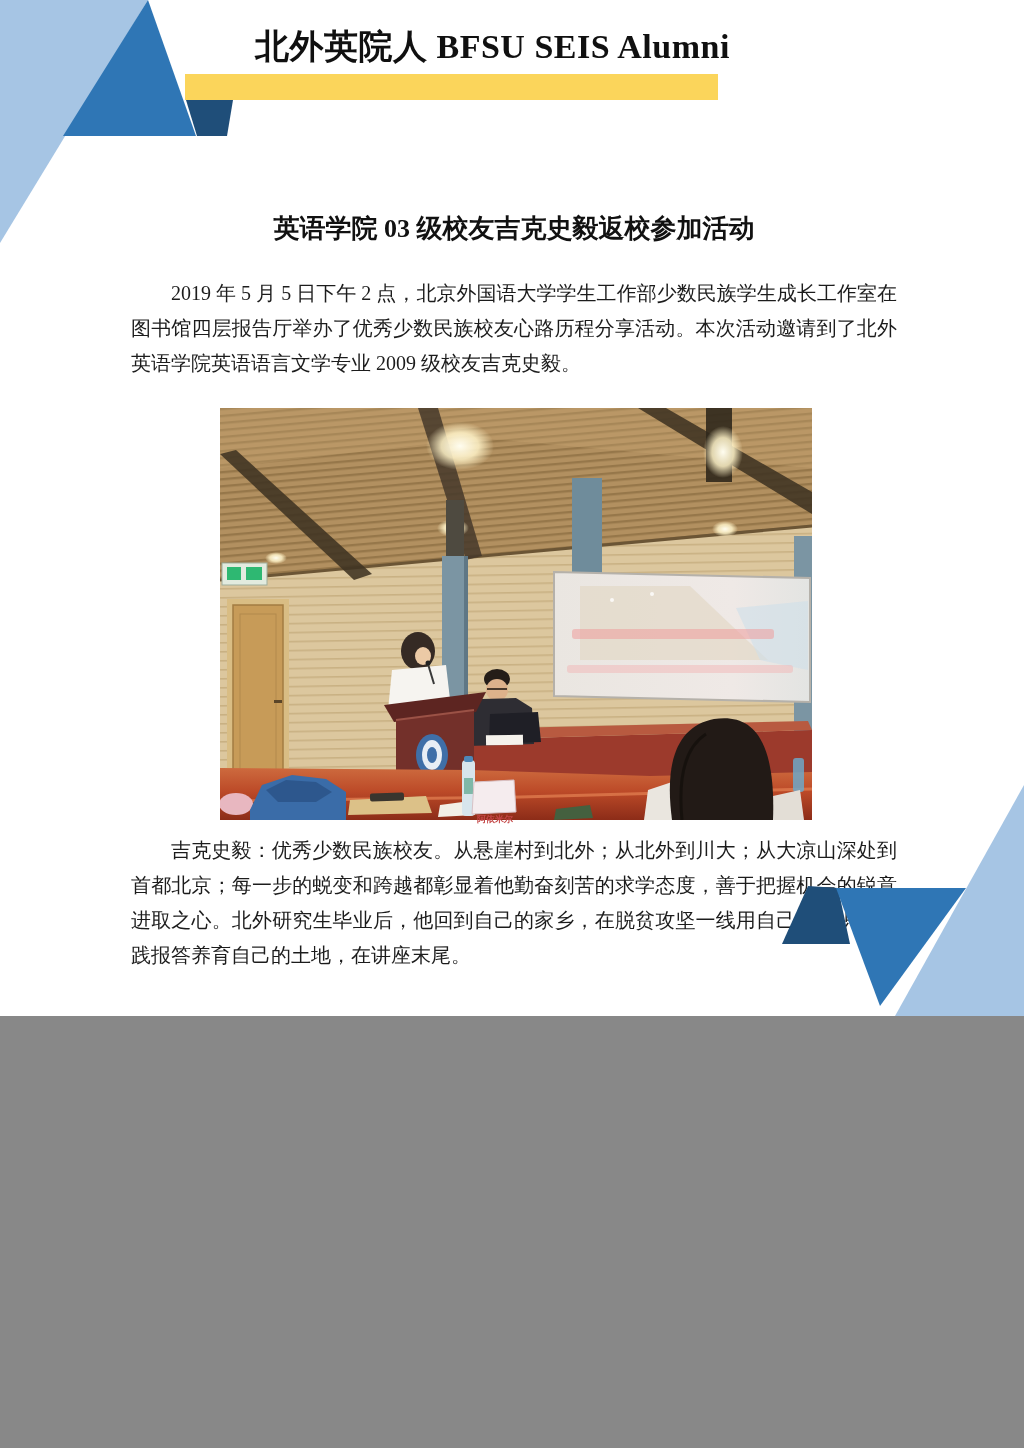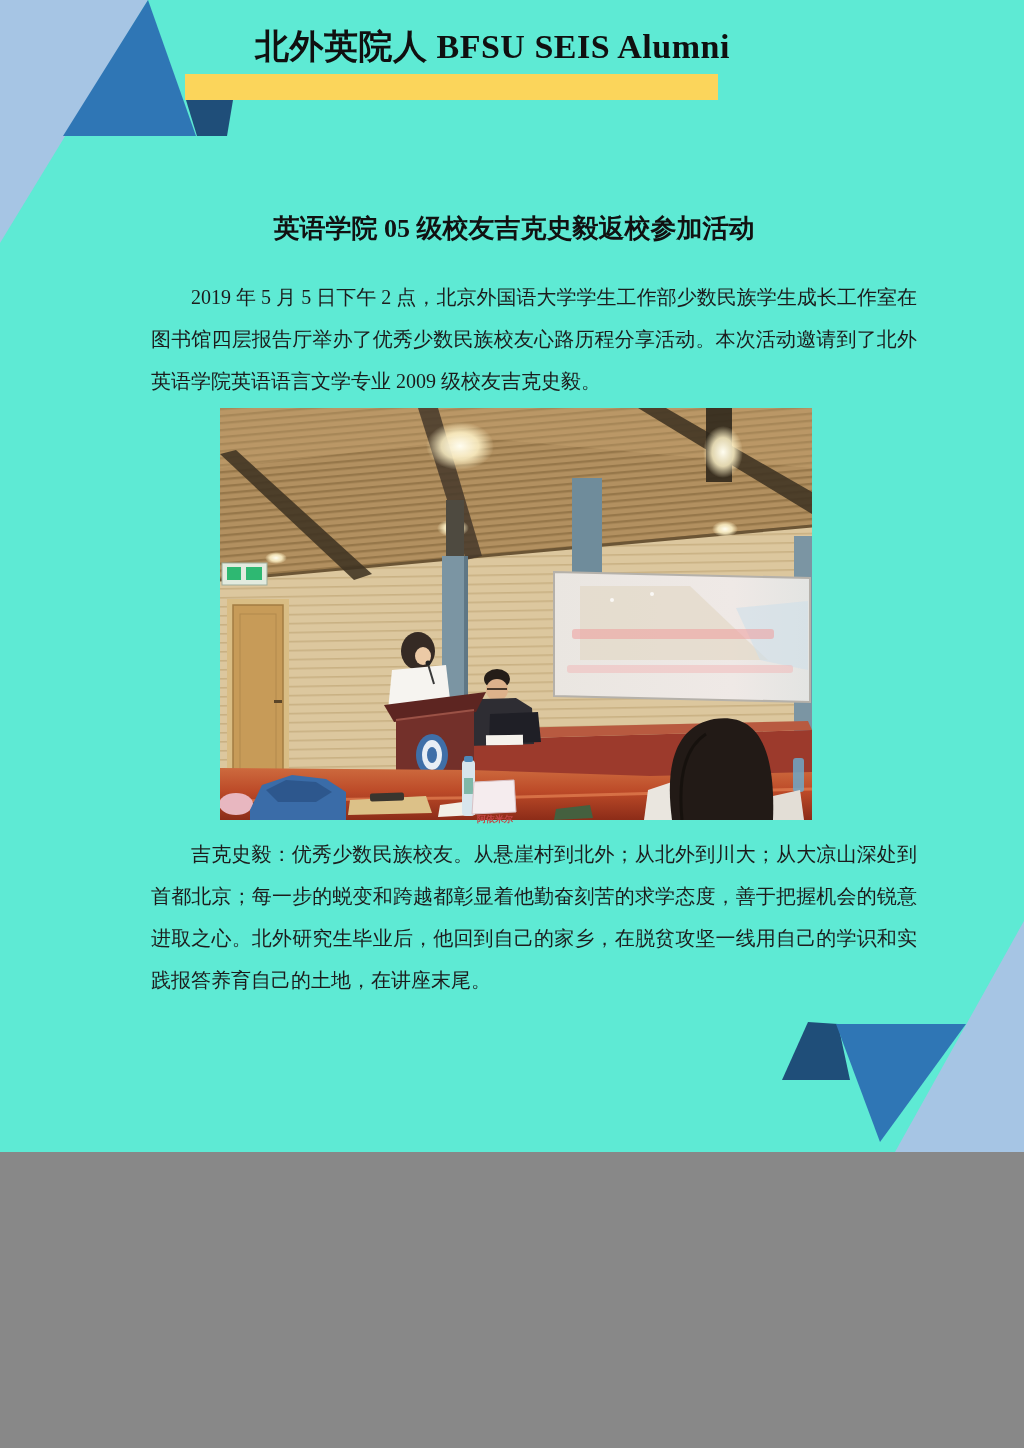"北外英院人 BFSU SEIS Alumni" .page { background: #5eead4 -> #ffffff; height: 1152px -> 1016px }
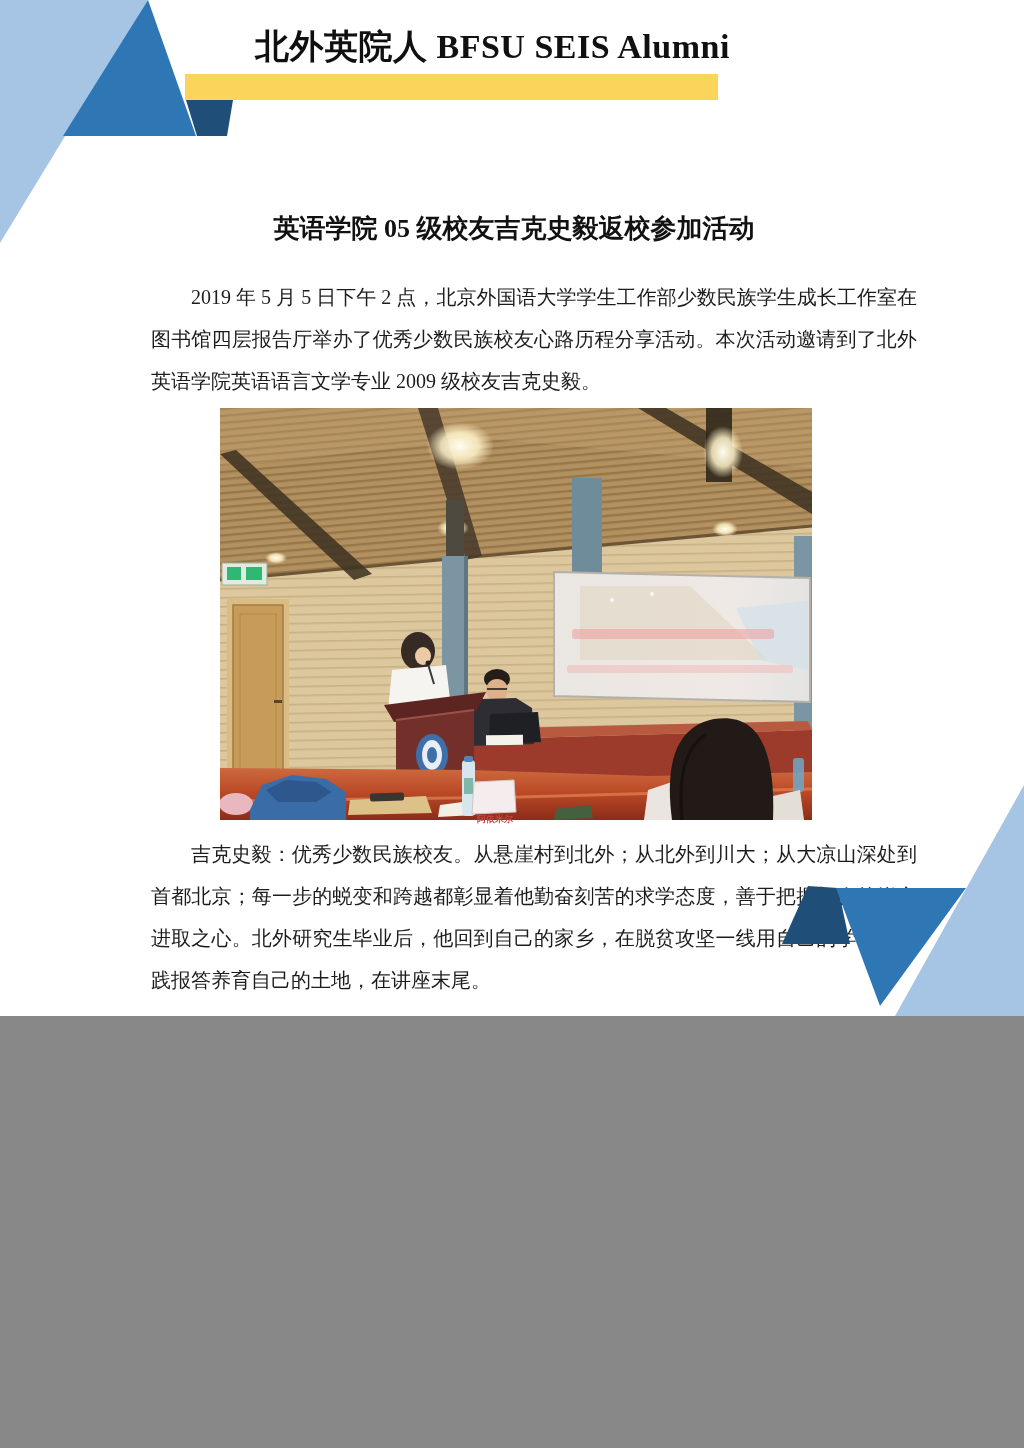"英语学院 05 级校友吉克史毅返校参加活动" div.article-title { text: 05 -> 03 }
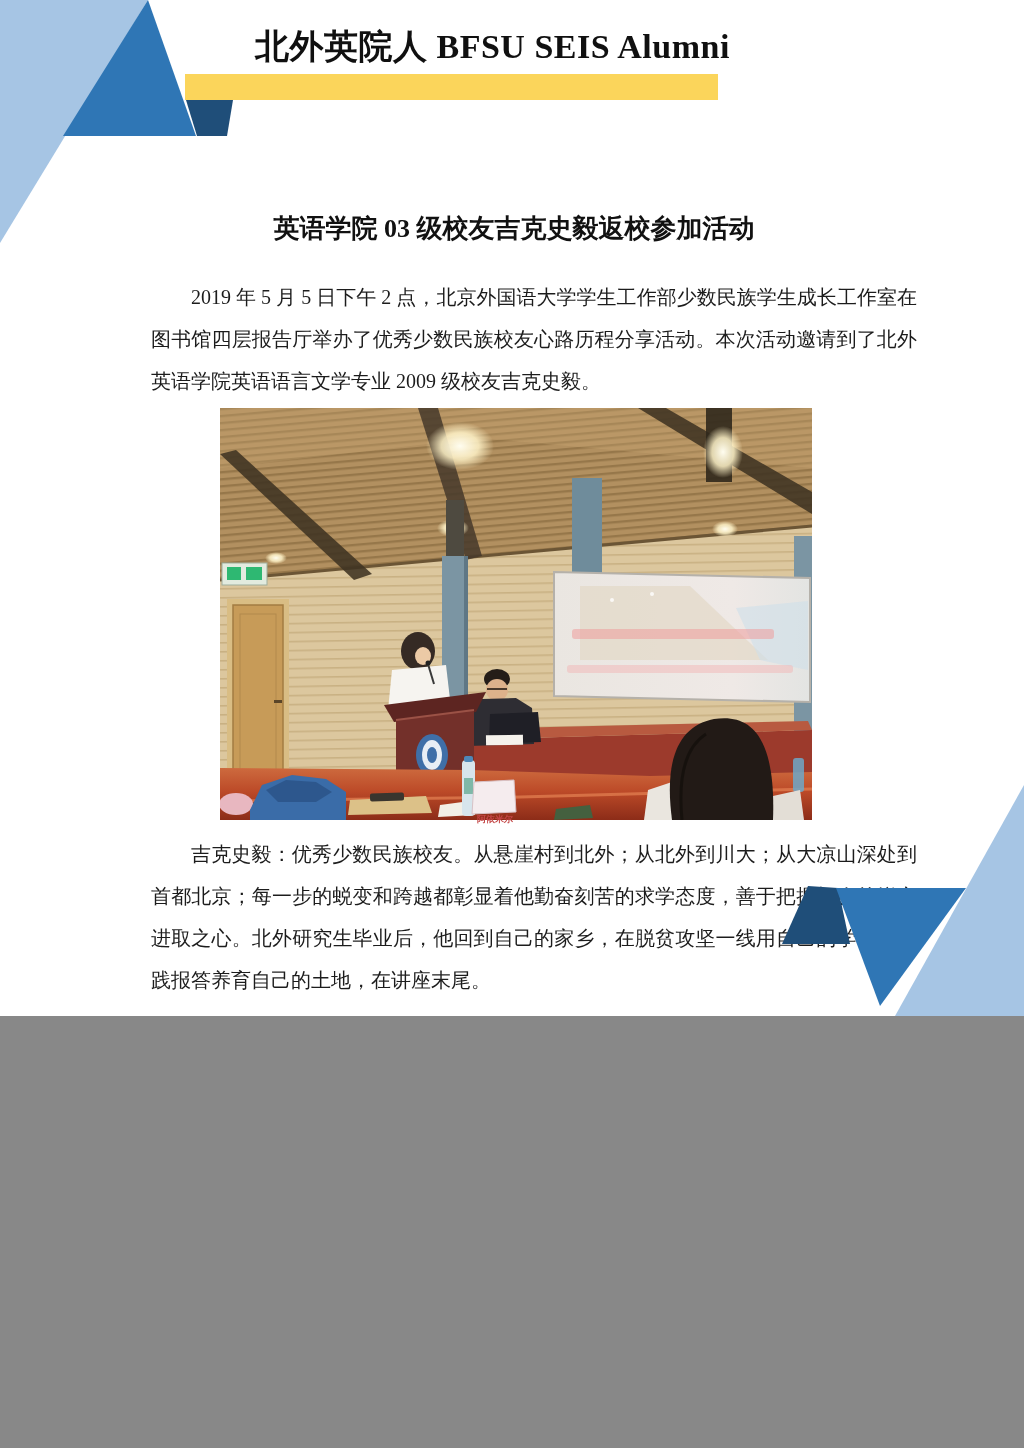"2019 年 5 月 5" .para { line-height: 42px -> 35px; margin-left: 20px -> none }
